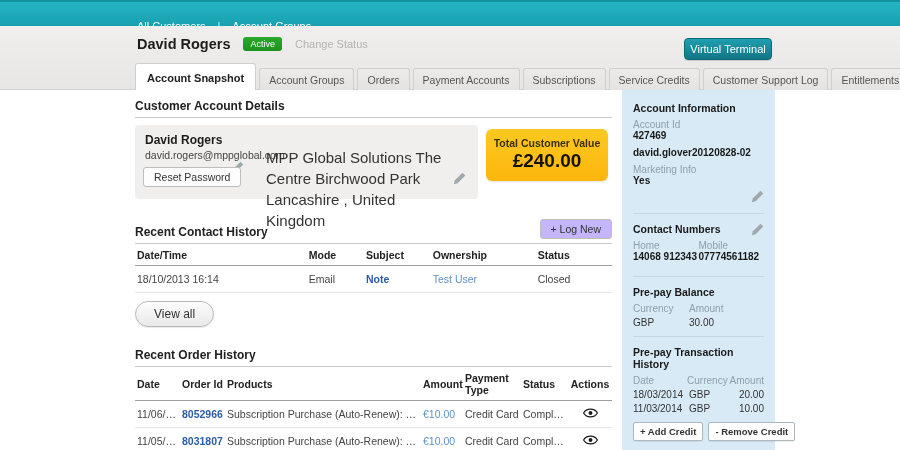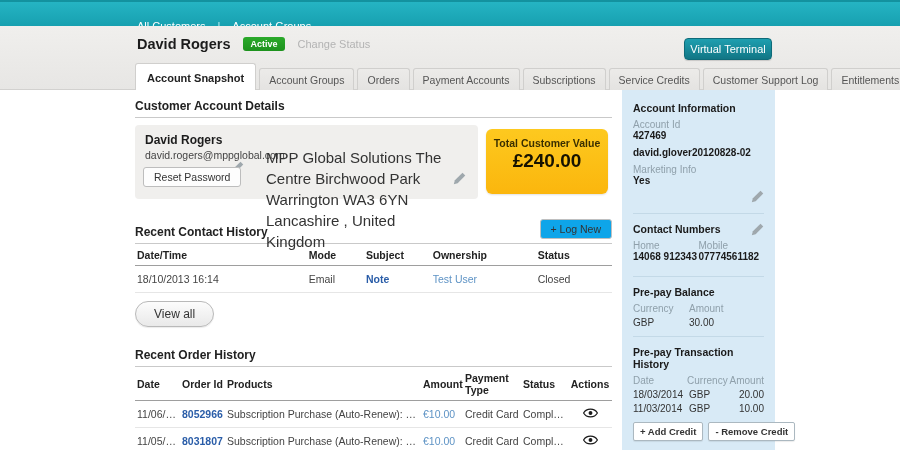"Active" .badge { font-weight: bold -> normal }
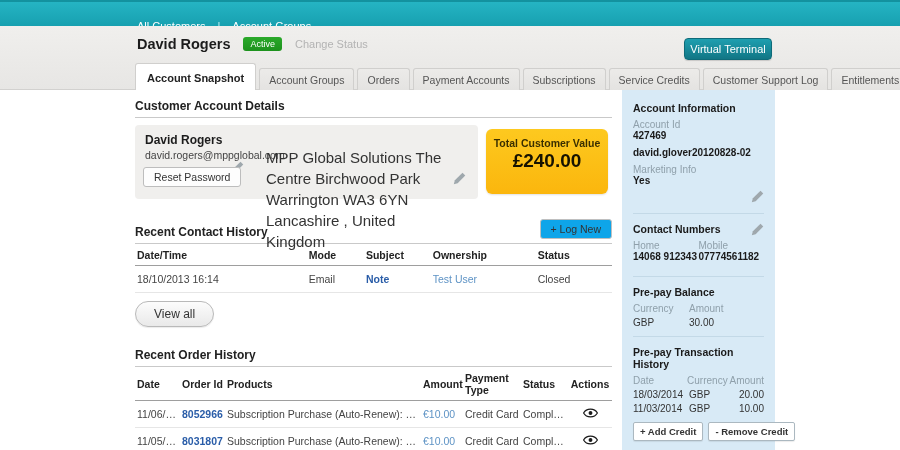"Total Customer Value" .value-box { height: 65px -> 52px }
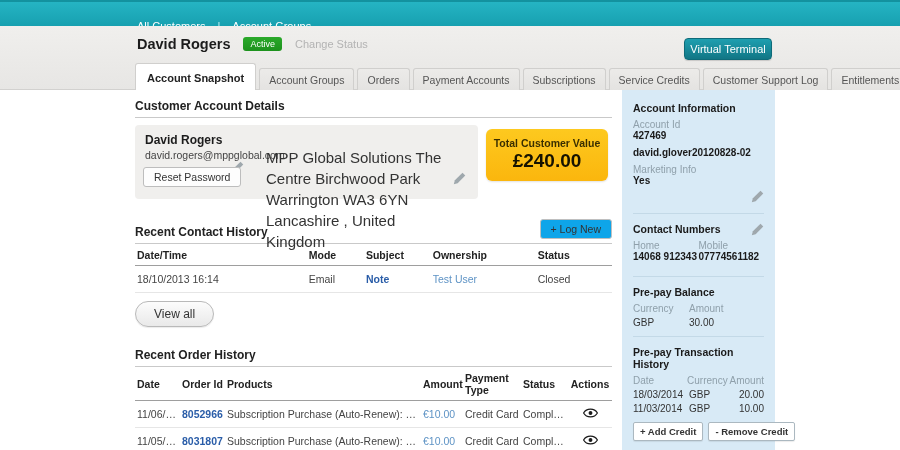"Warrington WA3 6YN" div { html: <div>Warrington WA3 6YN</div> -> none }
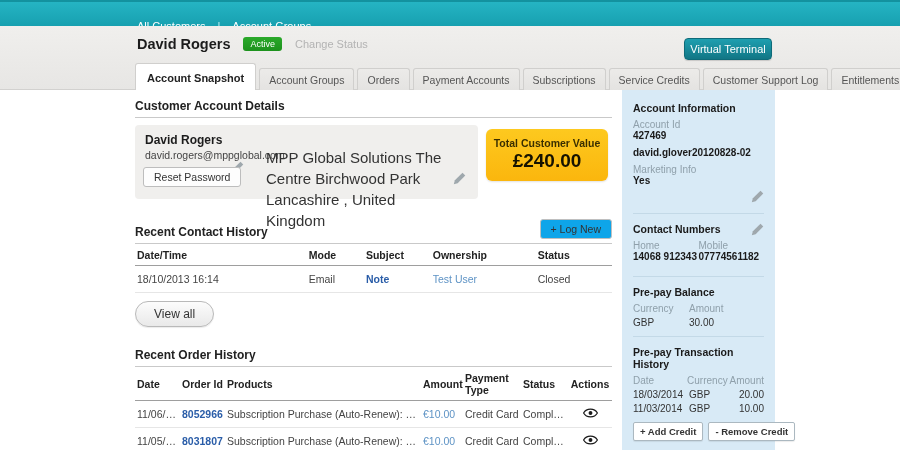"+ Log New" .btn-small { background: #0ea5e9 -> #c4b5fd }
